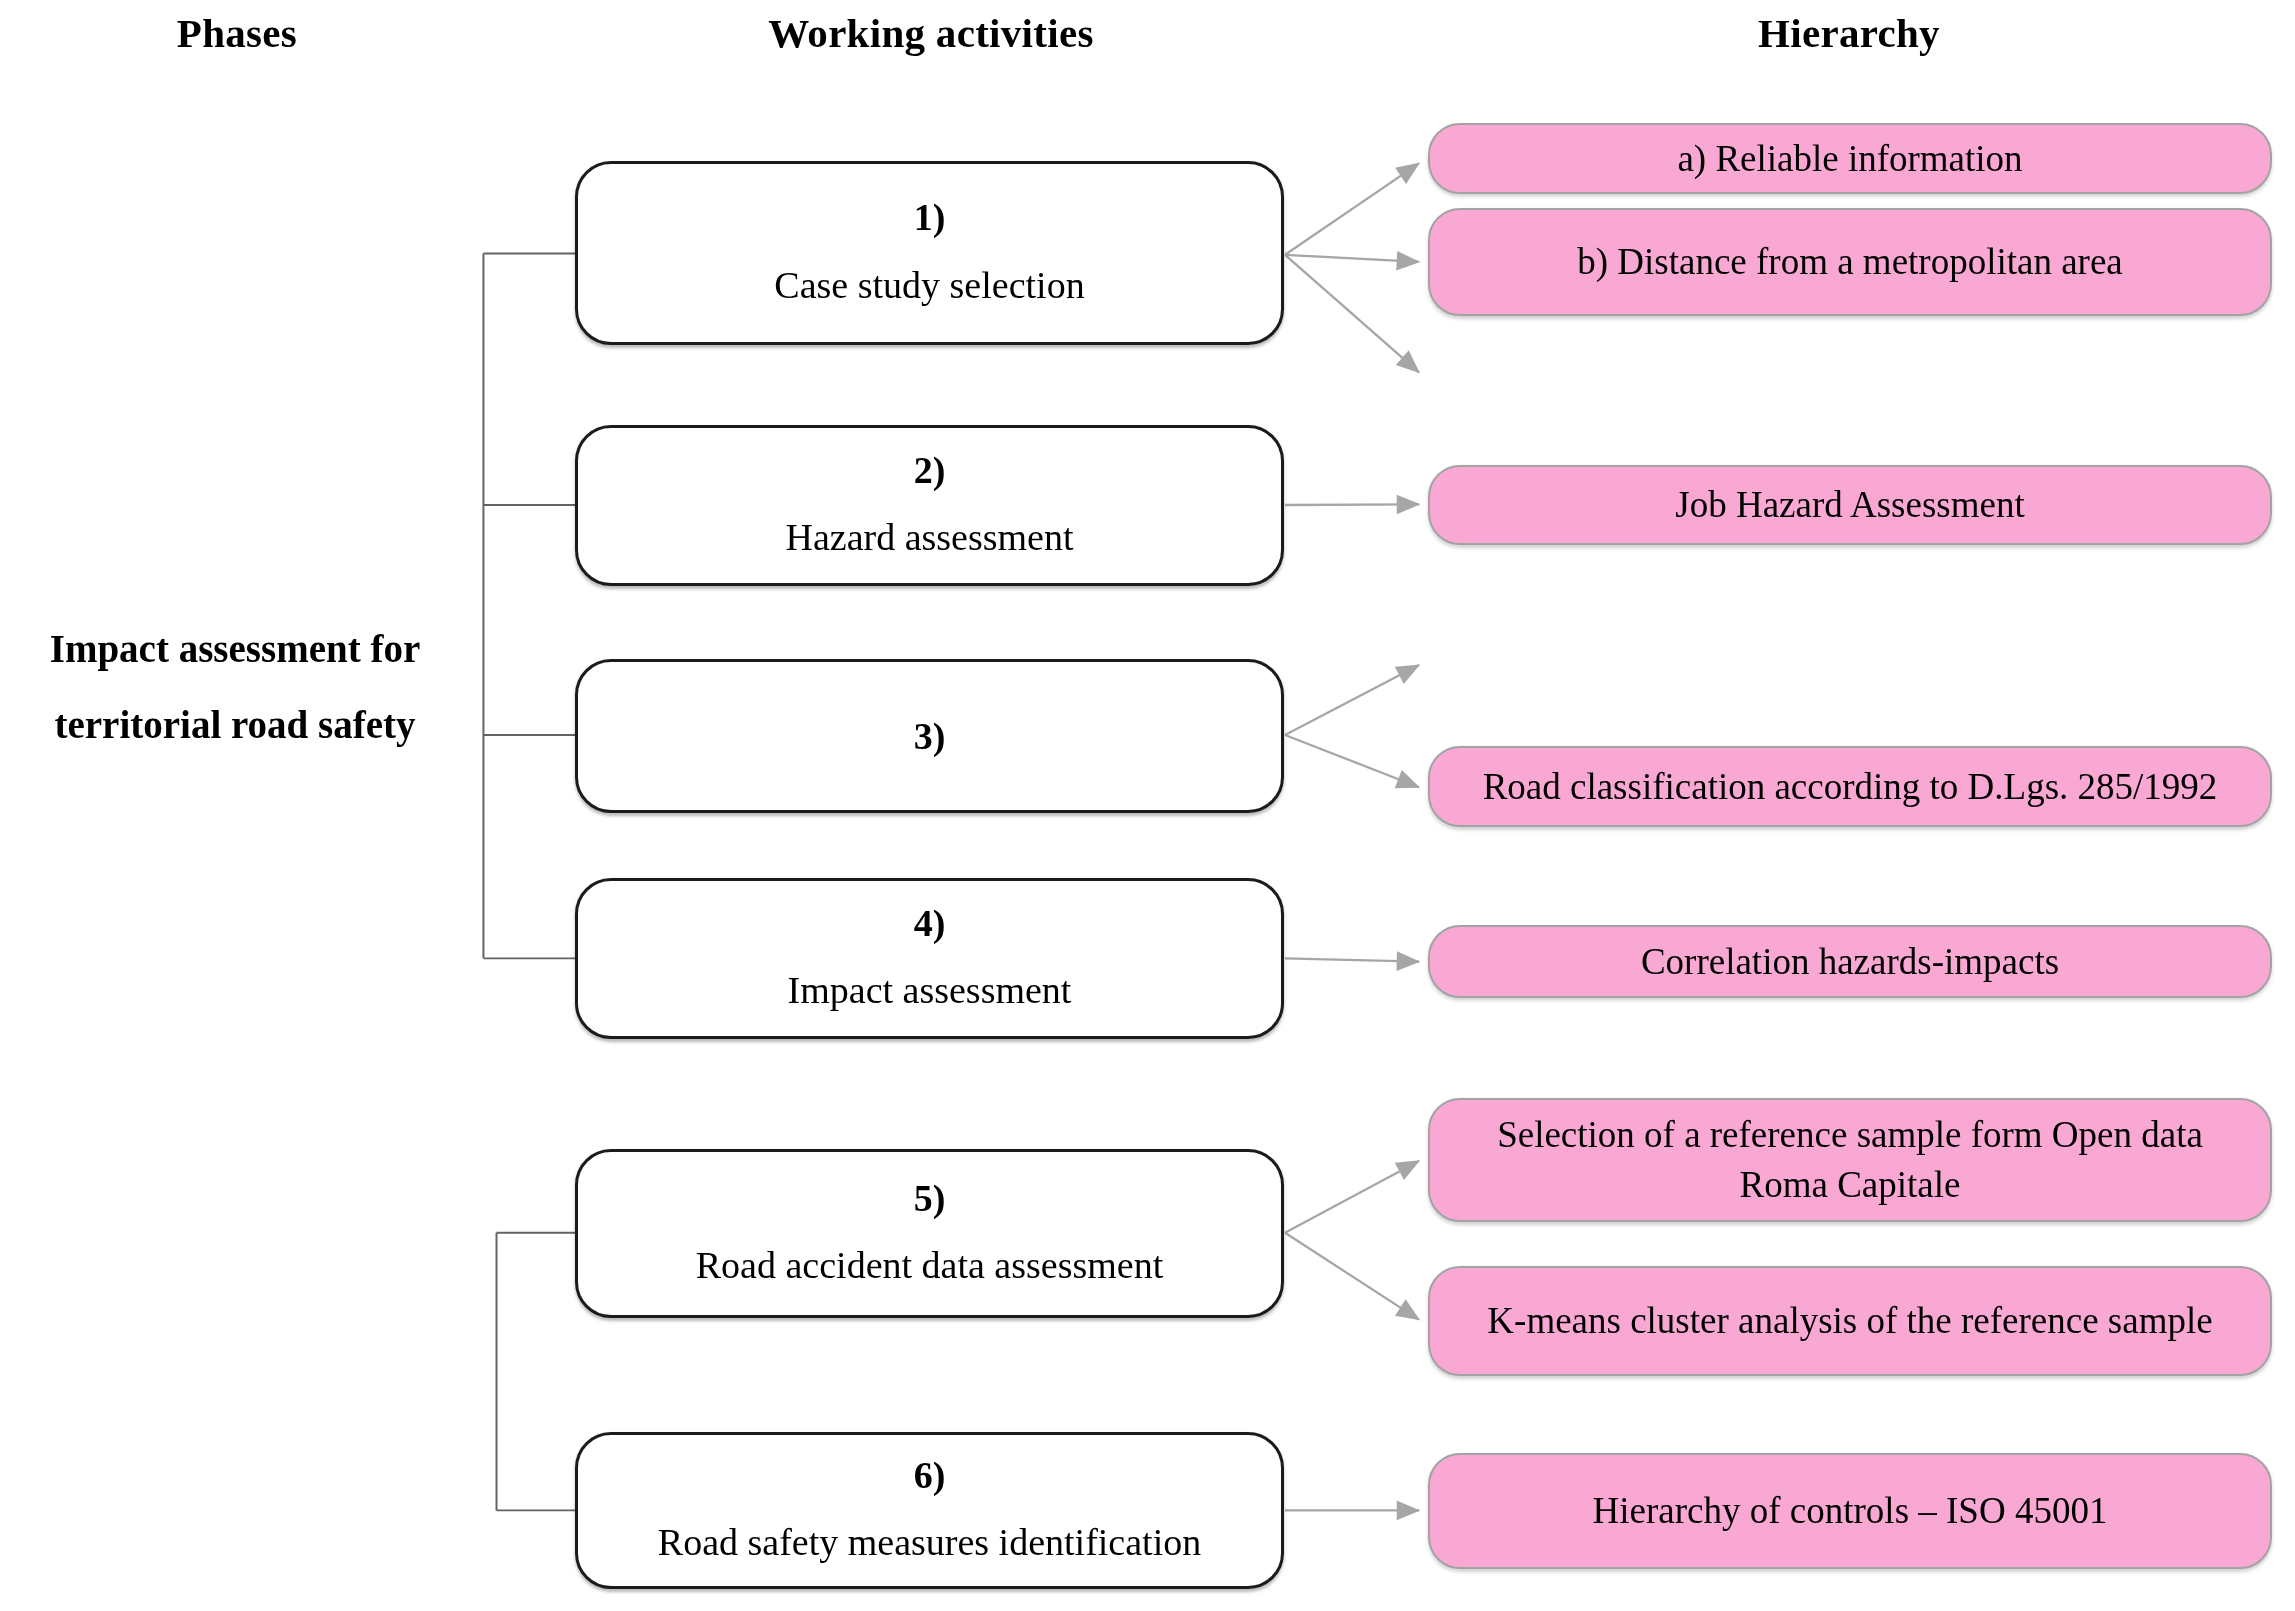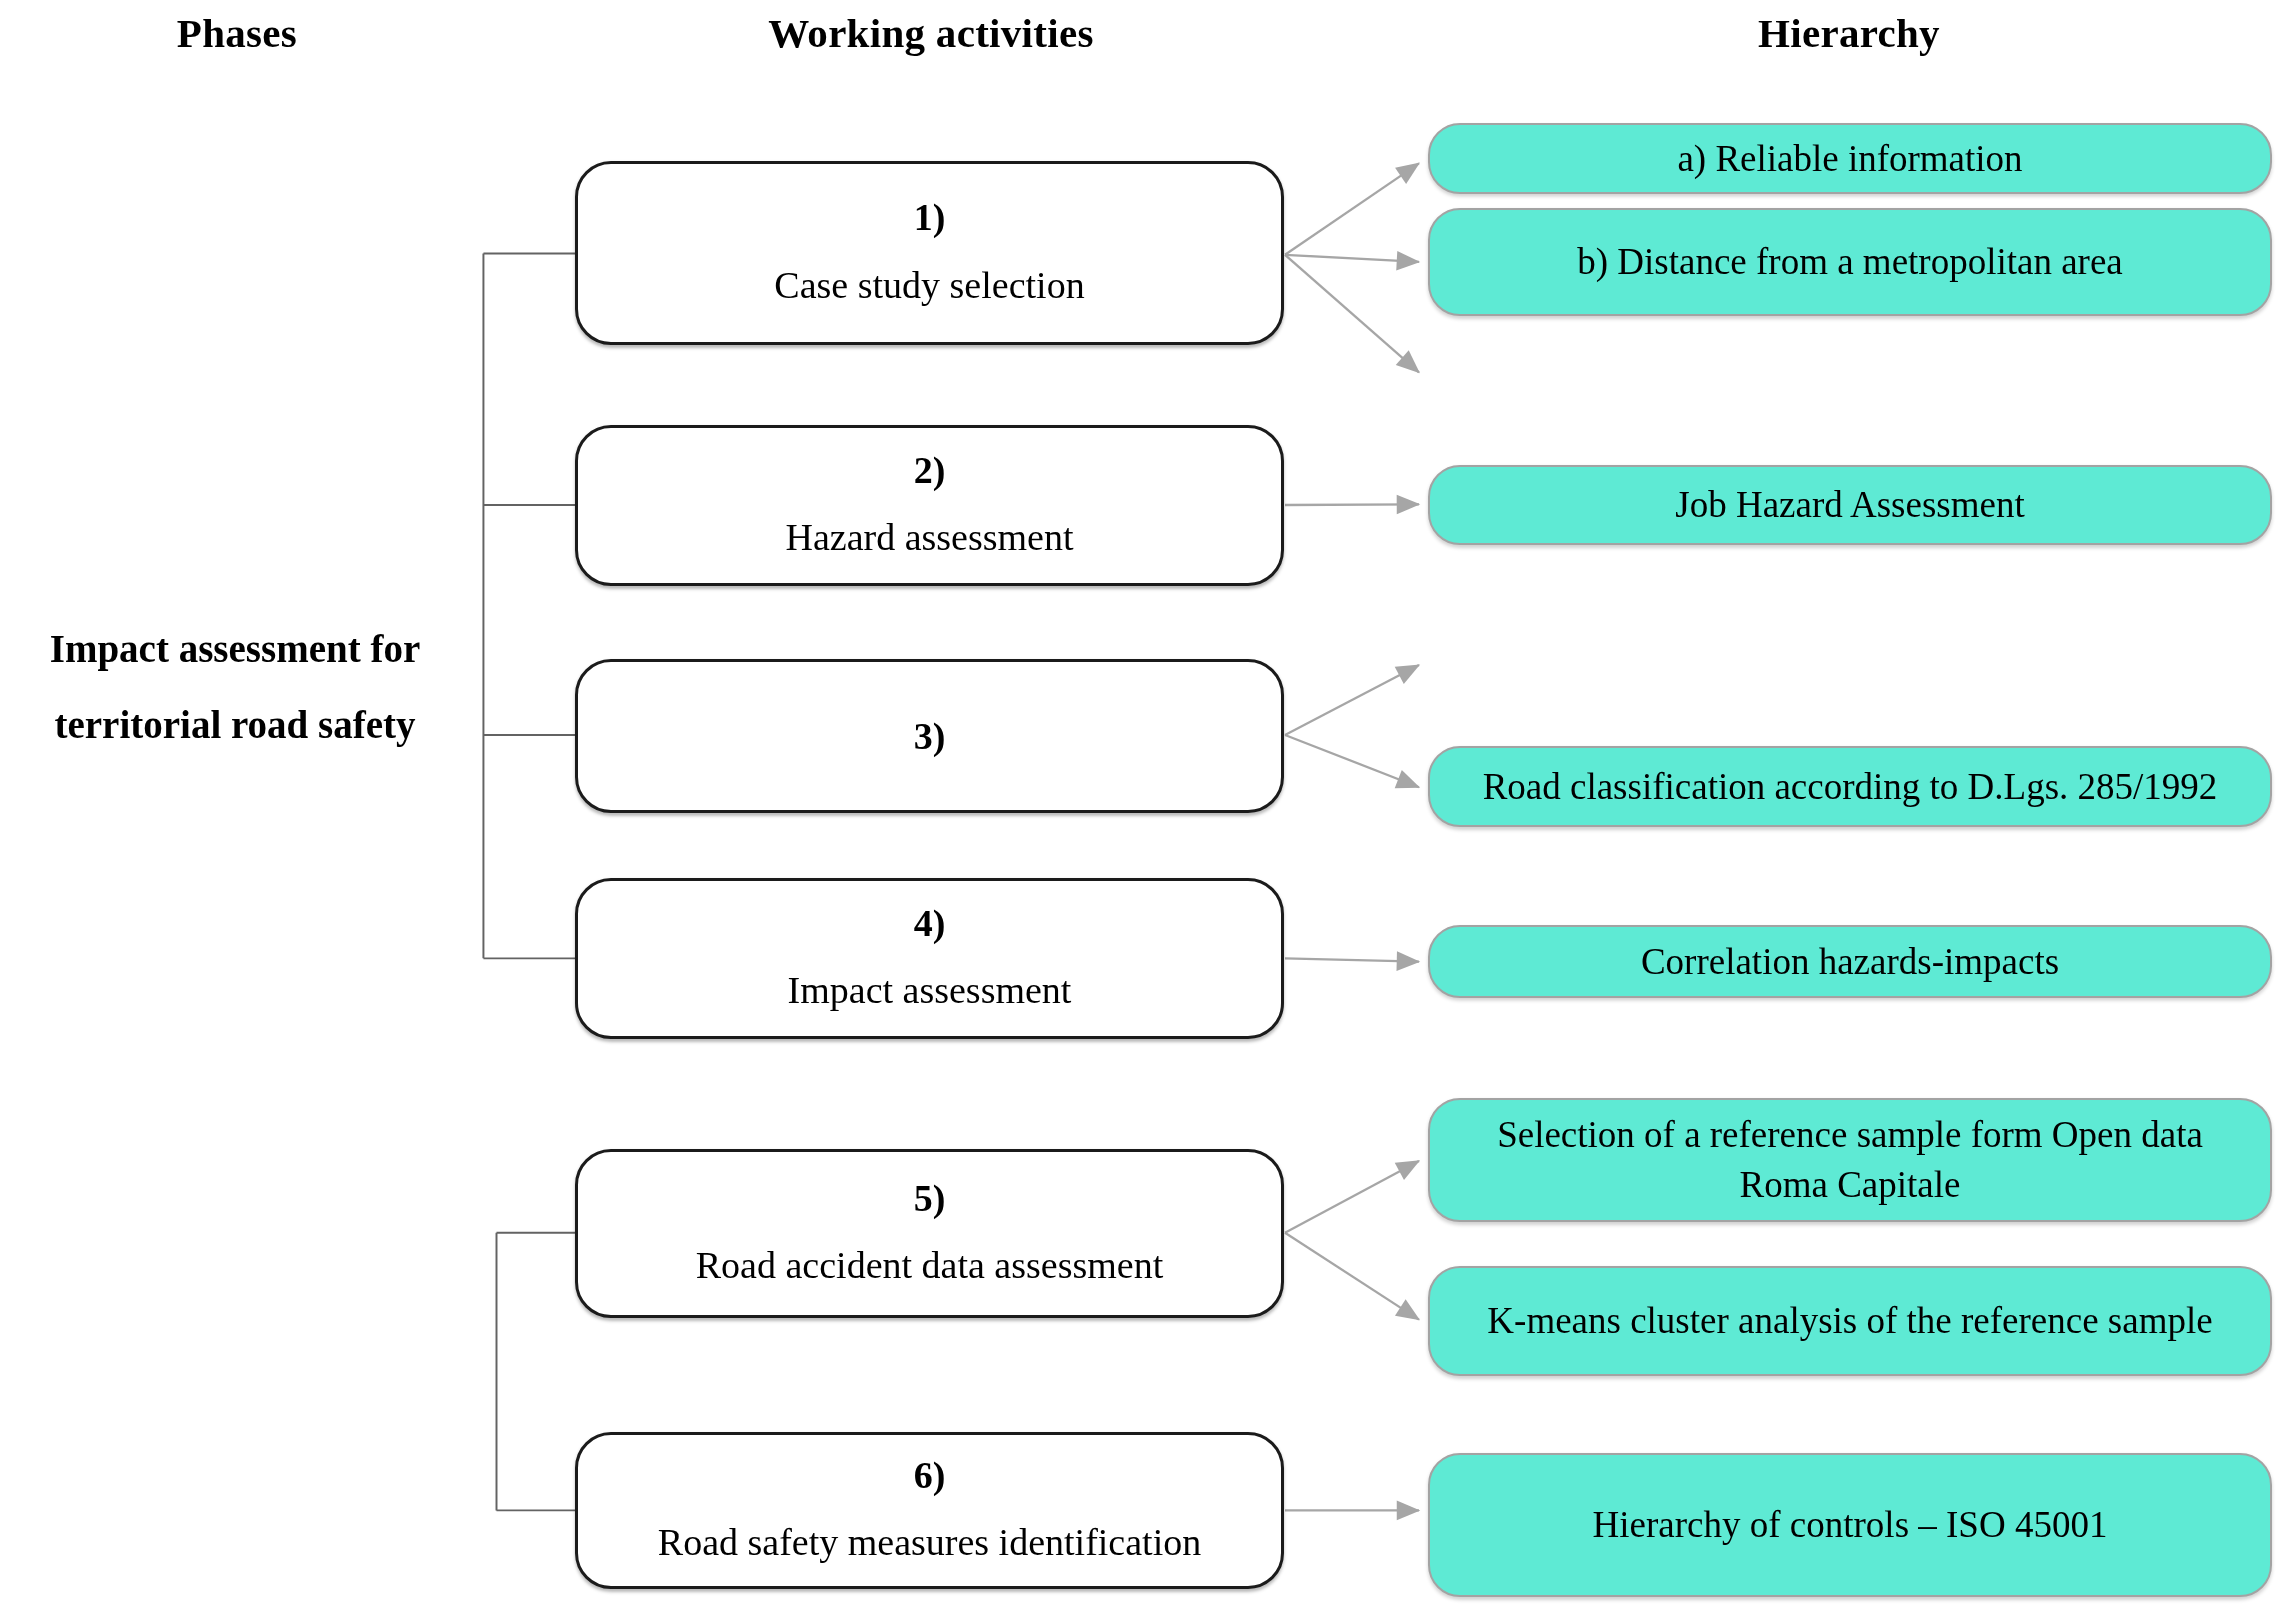"a) Reliable information" .strategy-box { background: #5eead4 -> #f9a8d4 }
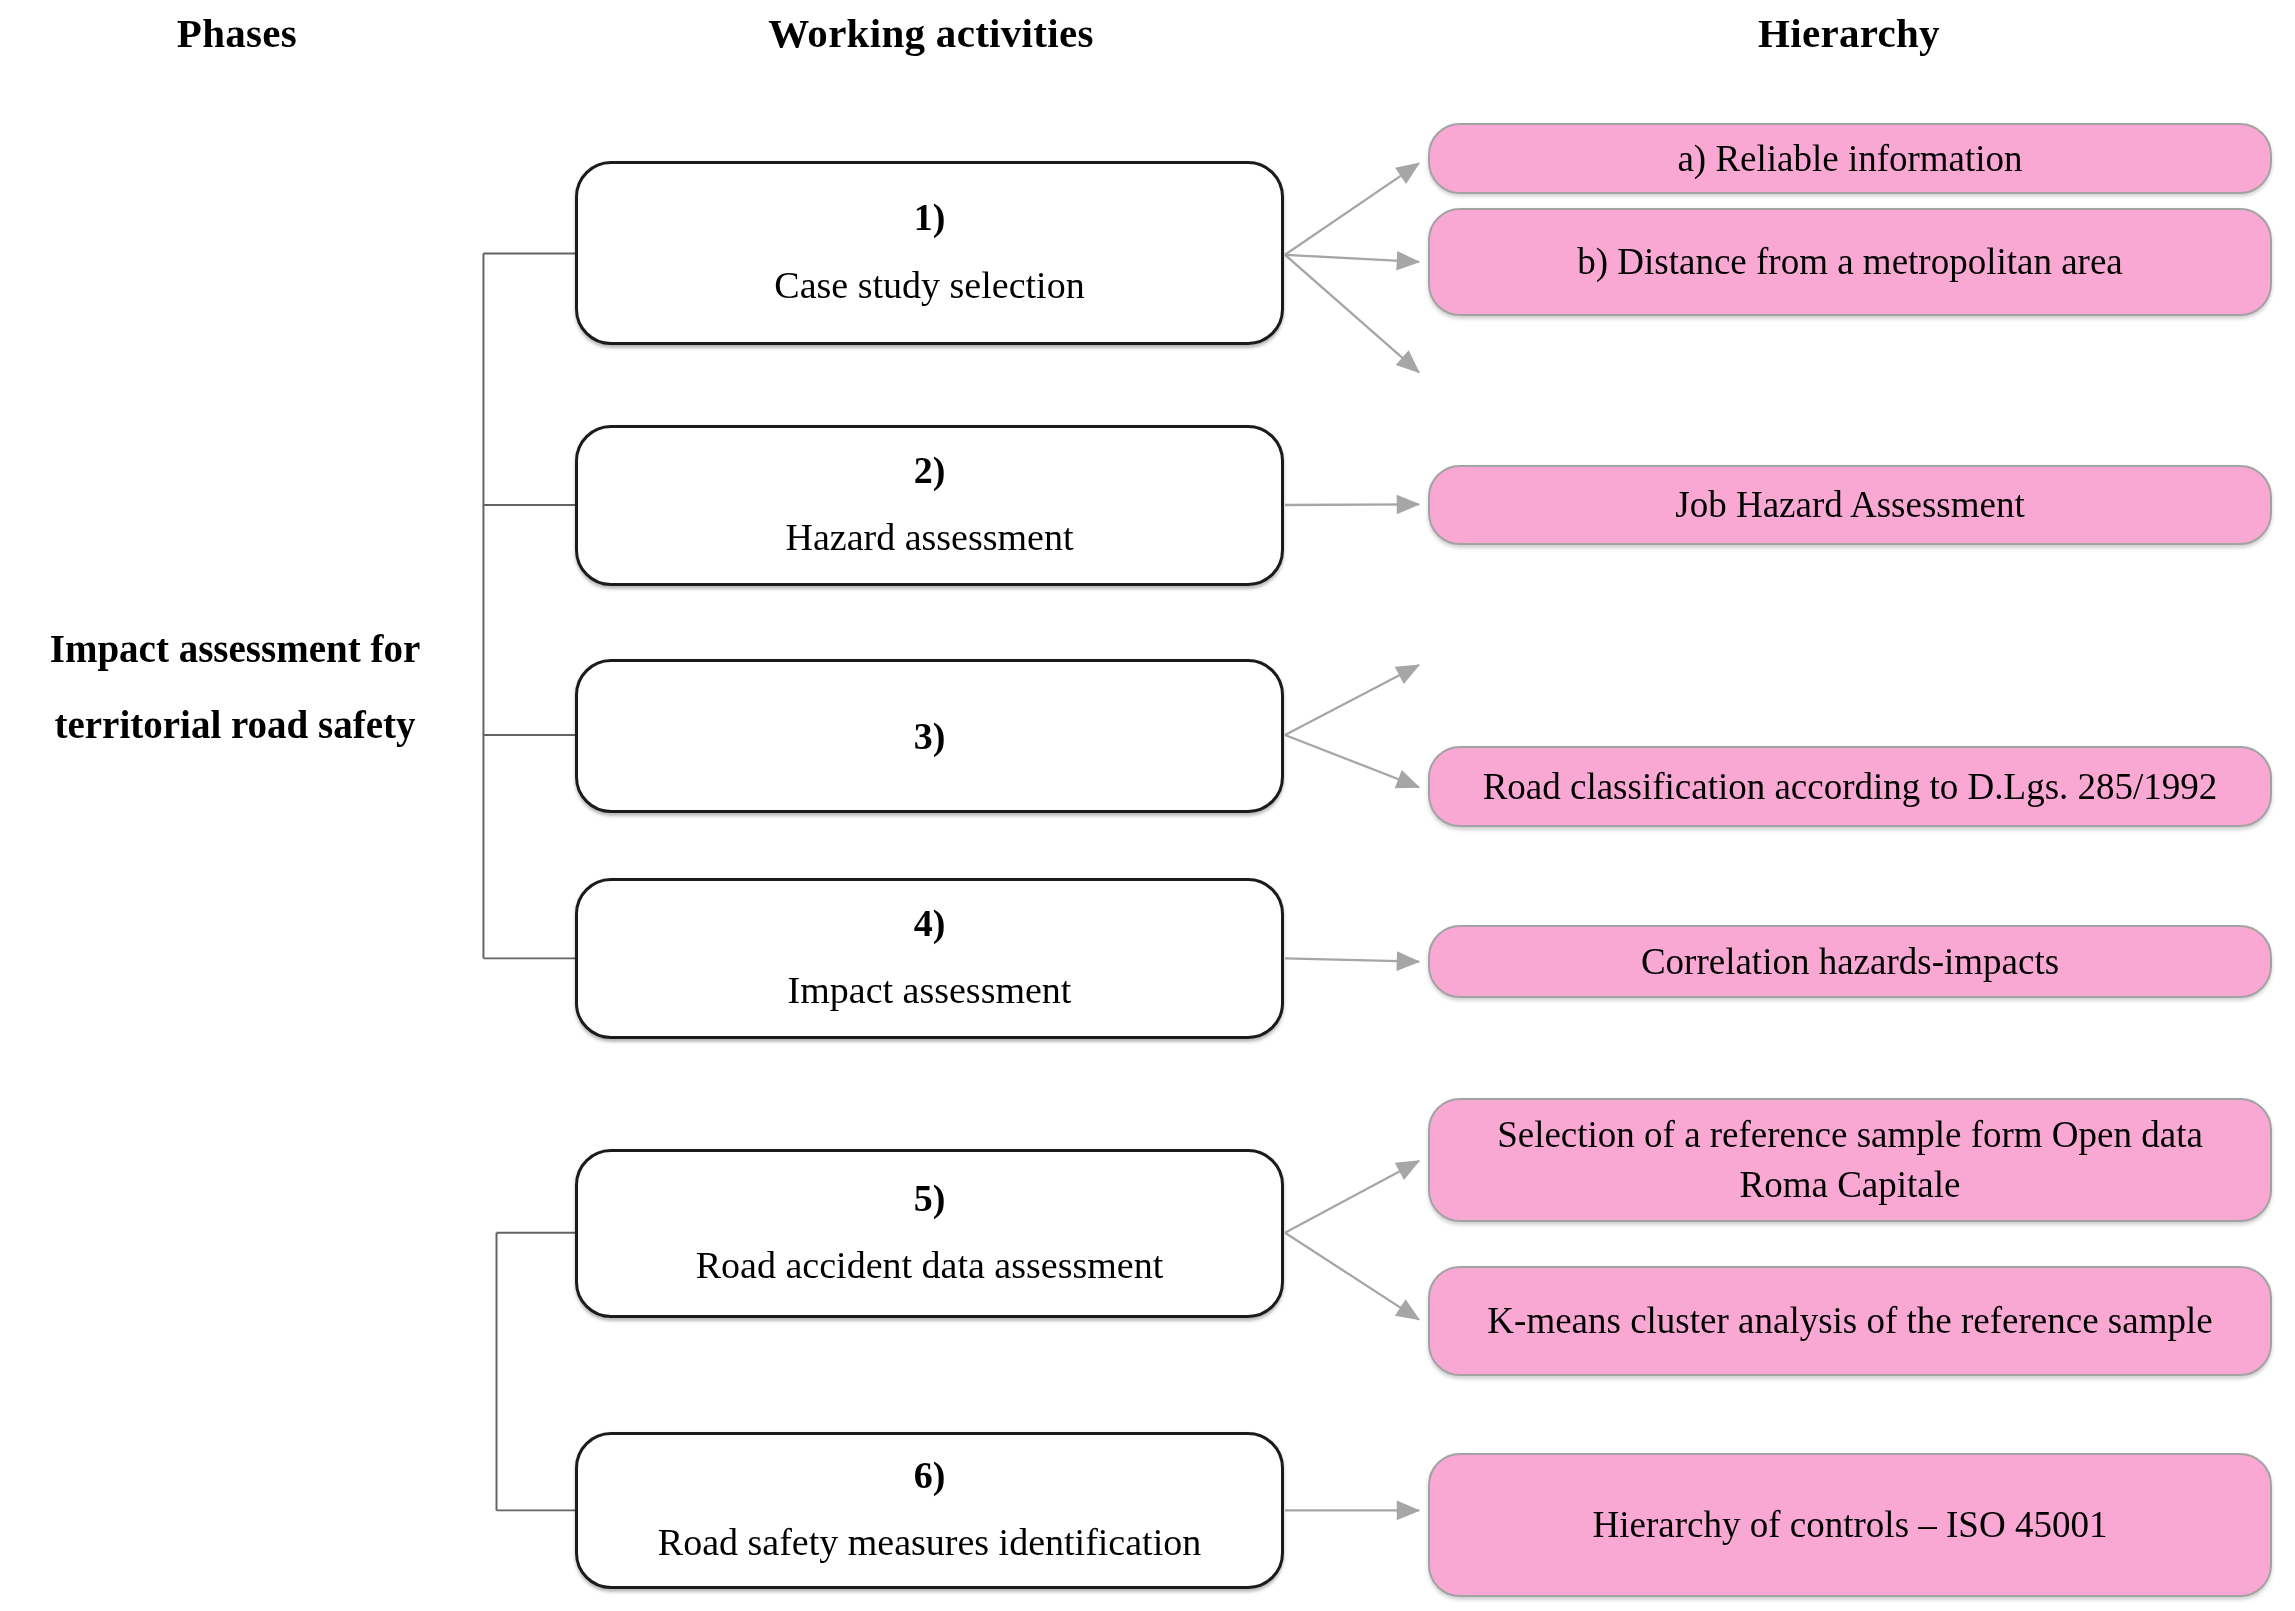"Hierarchy of controls – ISO" div.strategy-box { height: 144px -> 116px }
